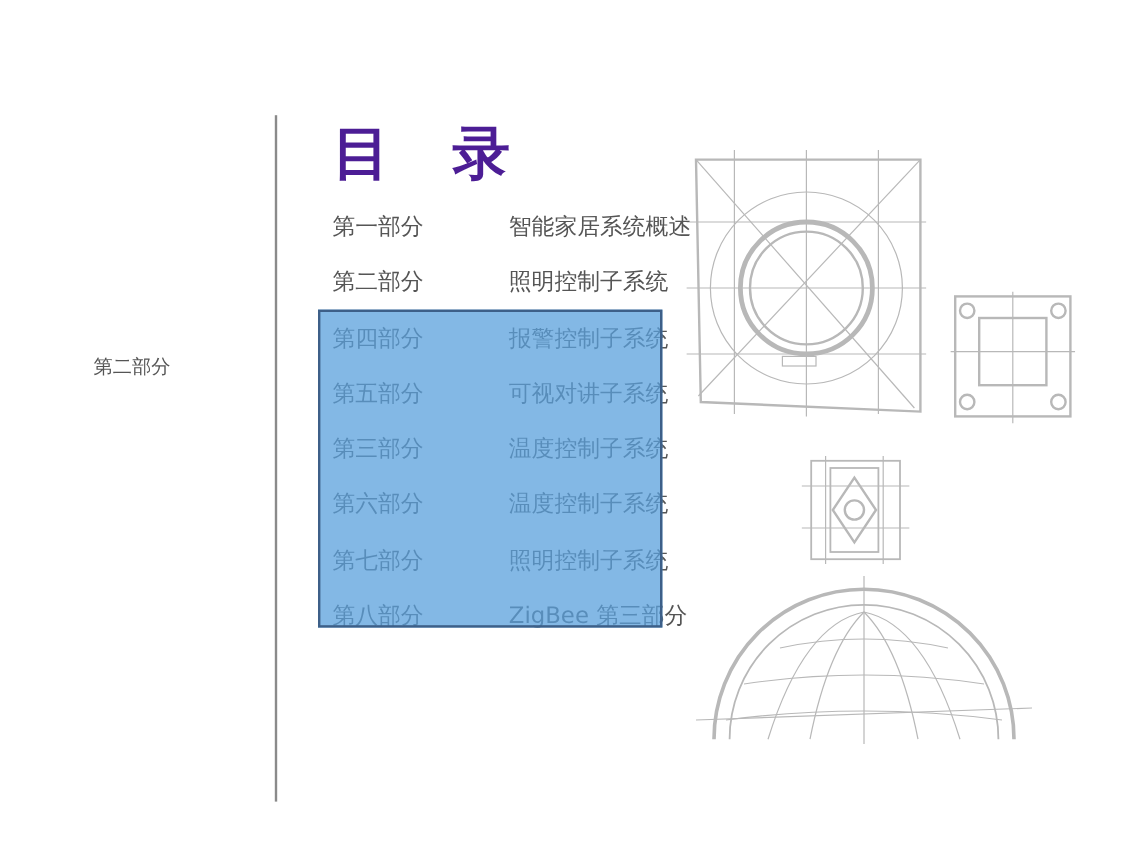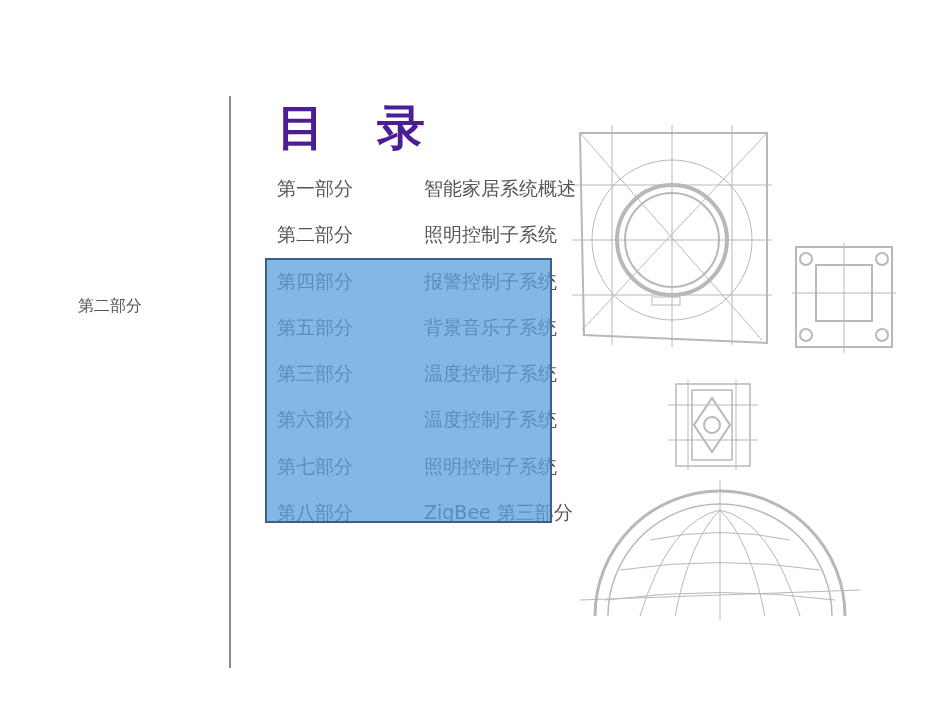"背景音乐子系统" span.name { text: 背景音乐 -> 可视对讲 }
